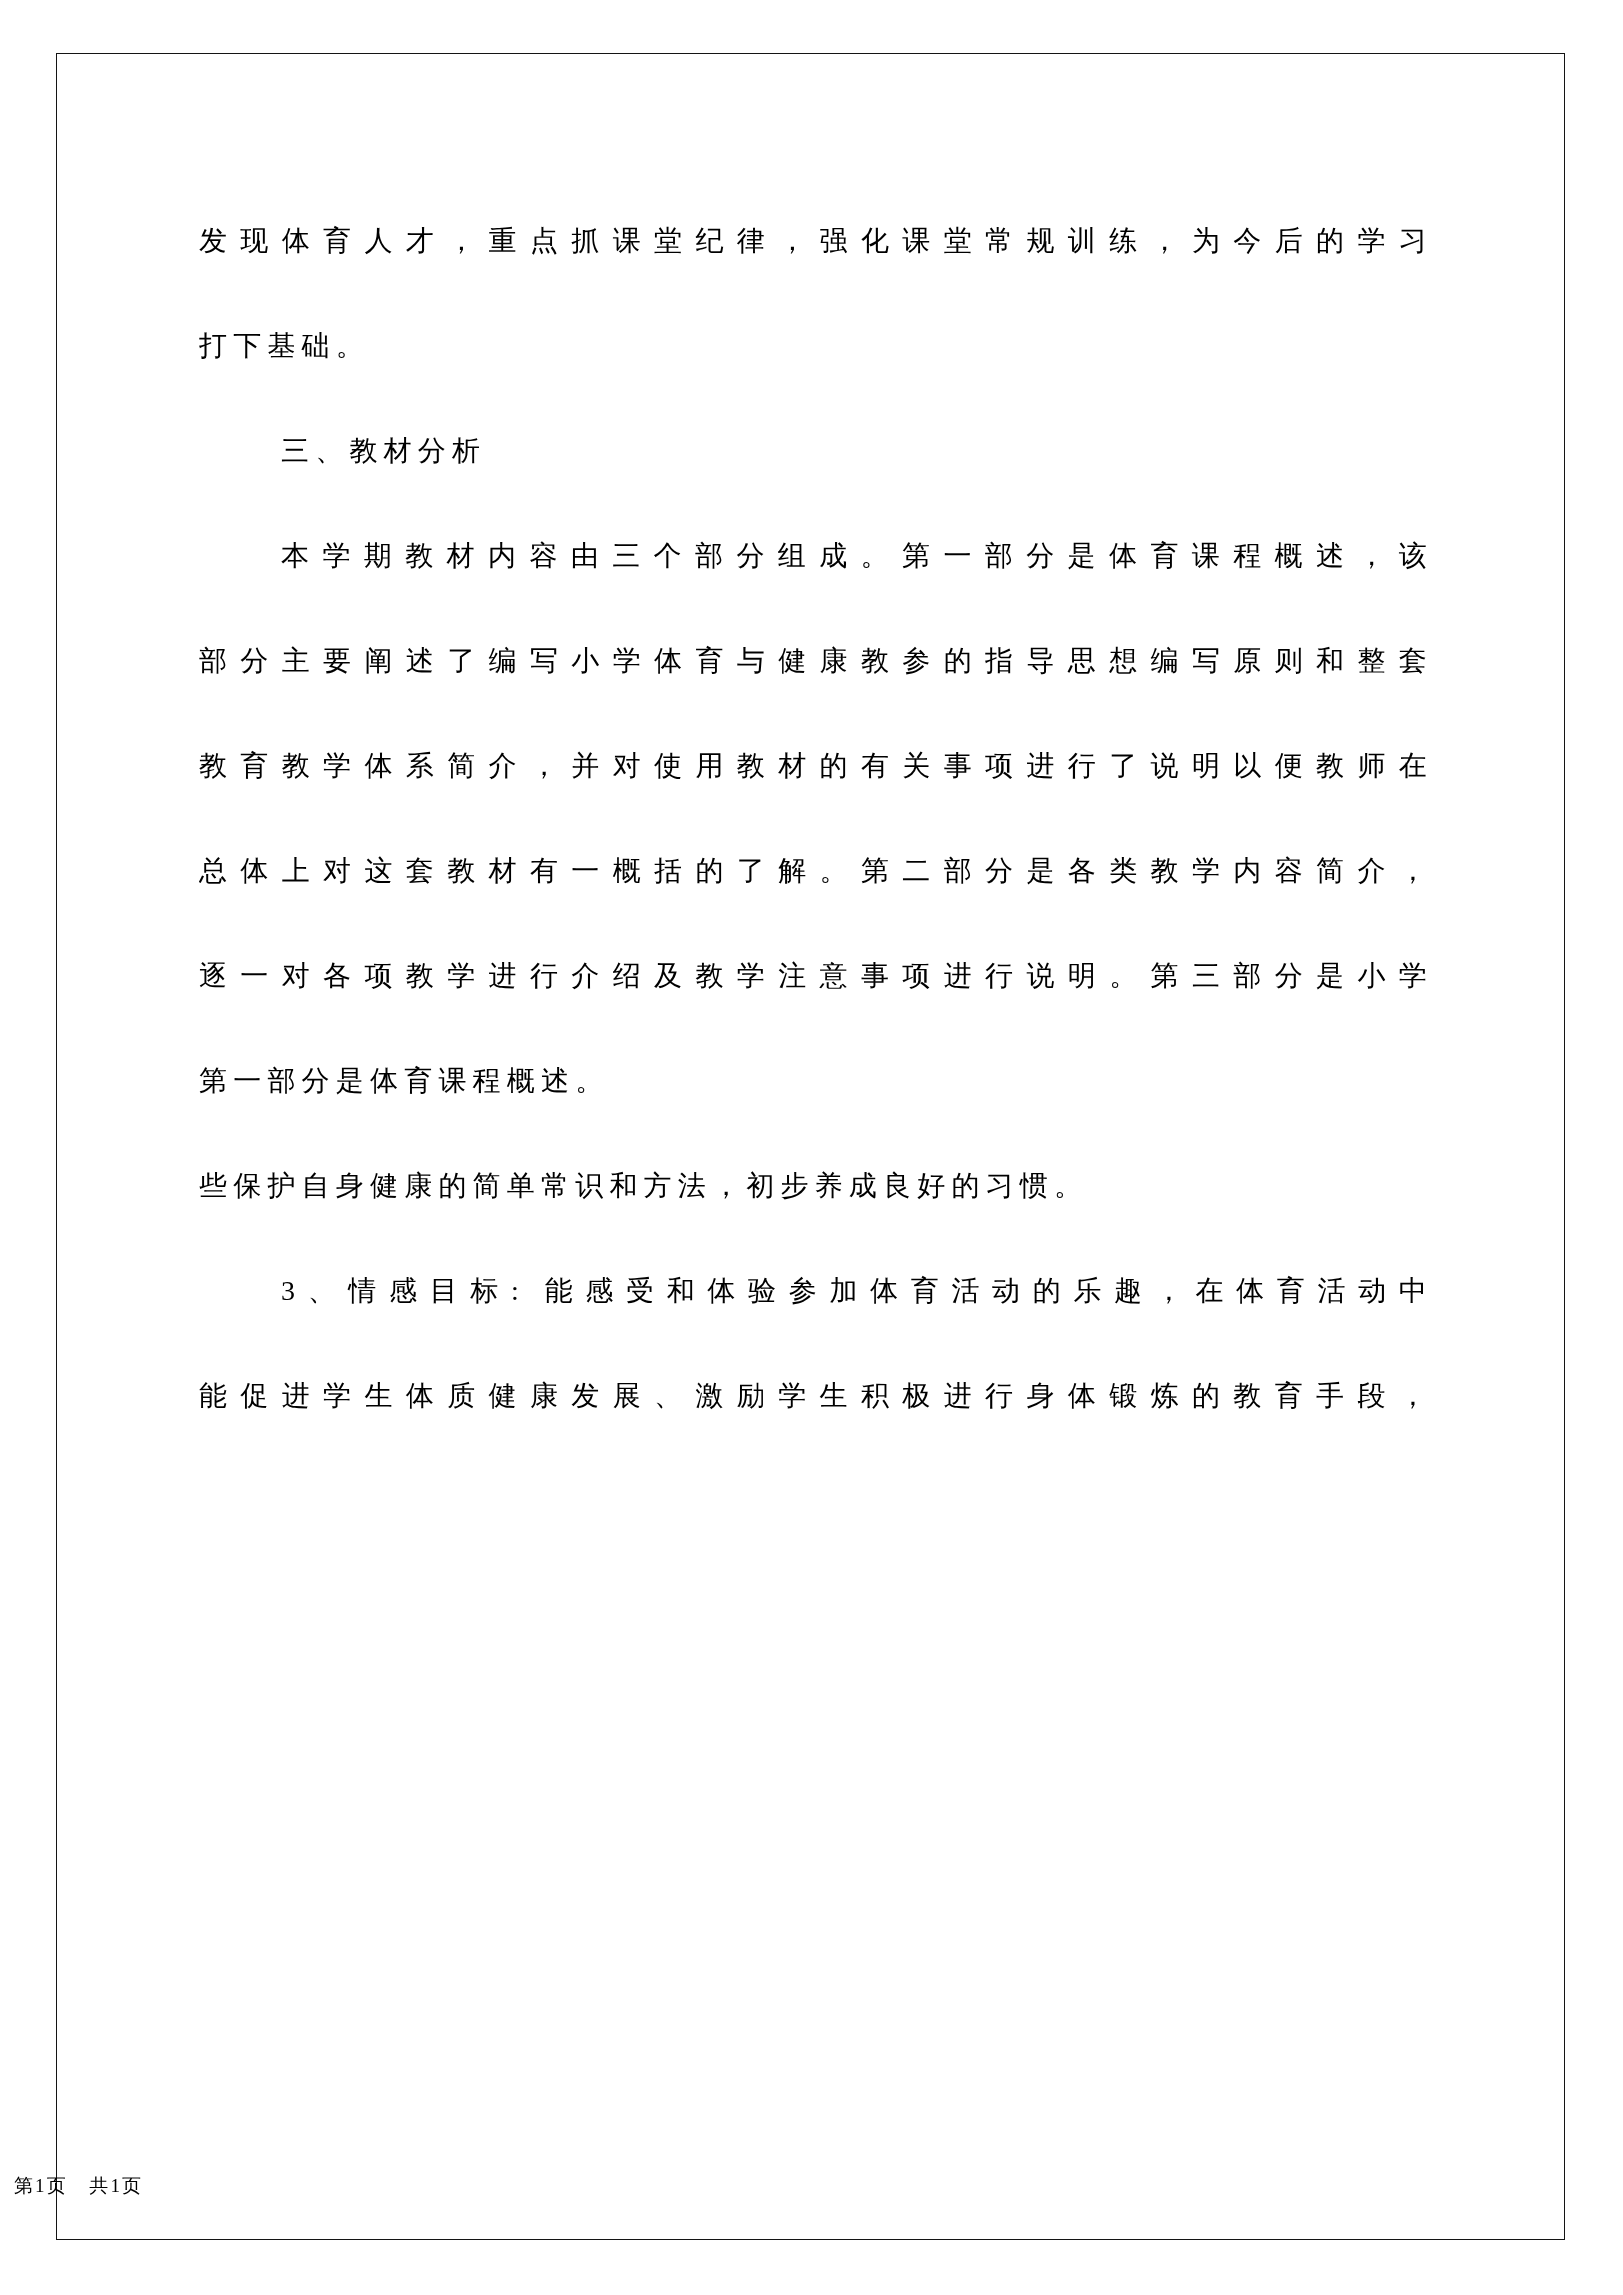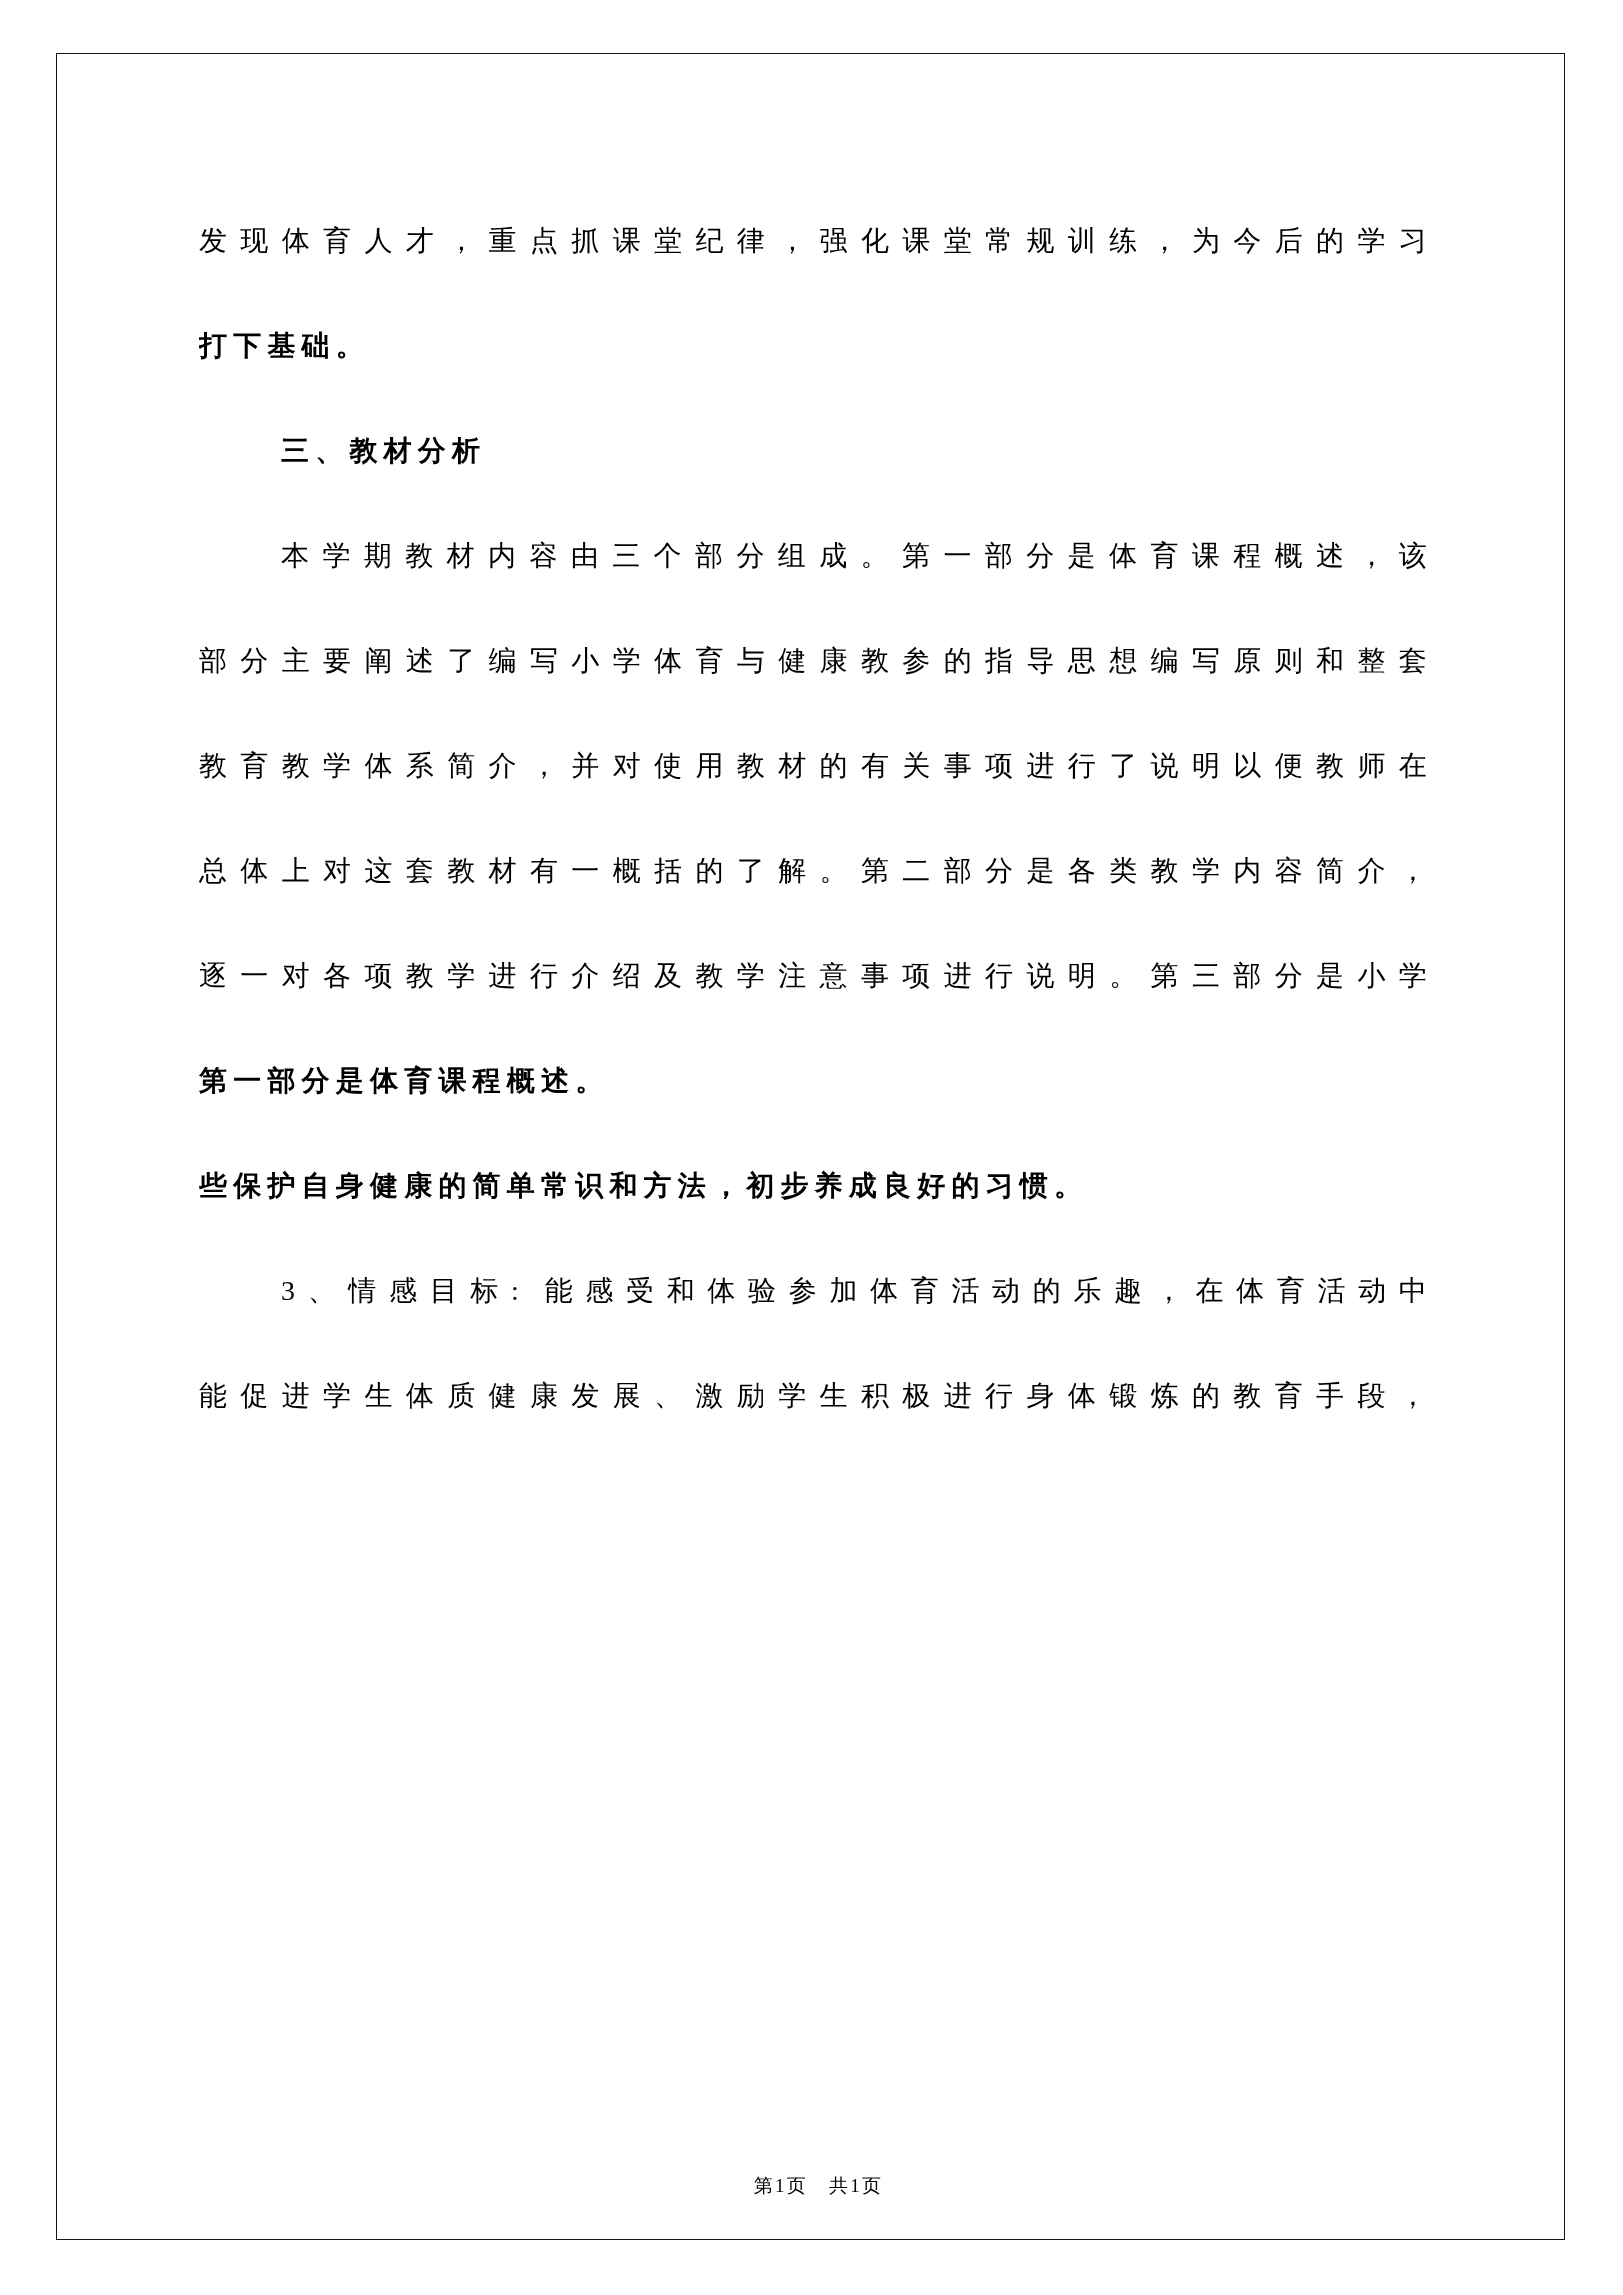"打下基础。" .line.no-fill { font-weight: bold -> none }
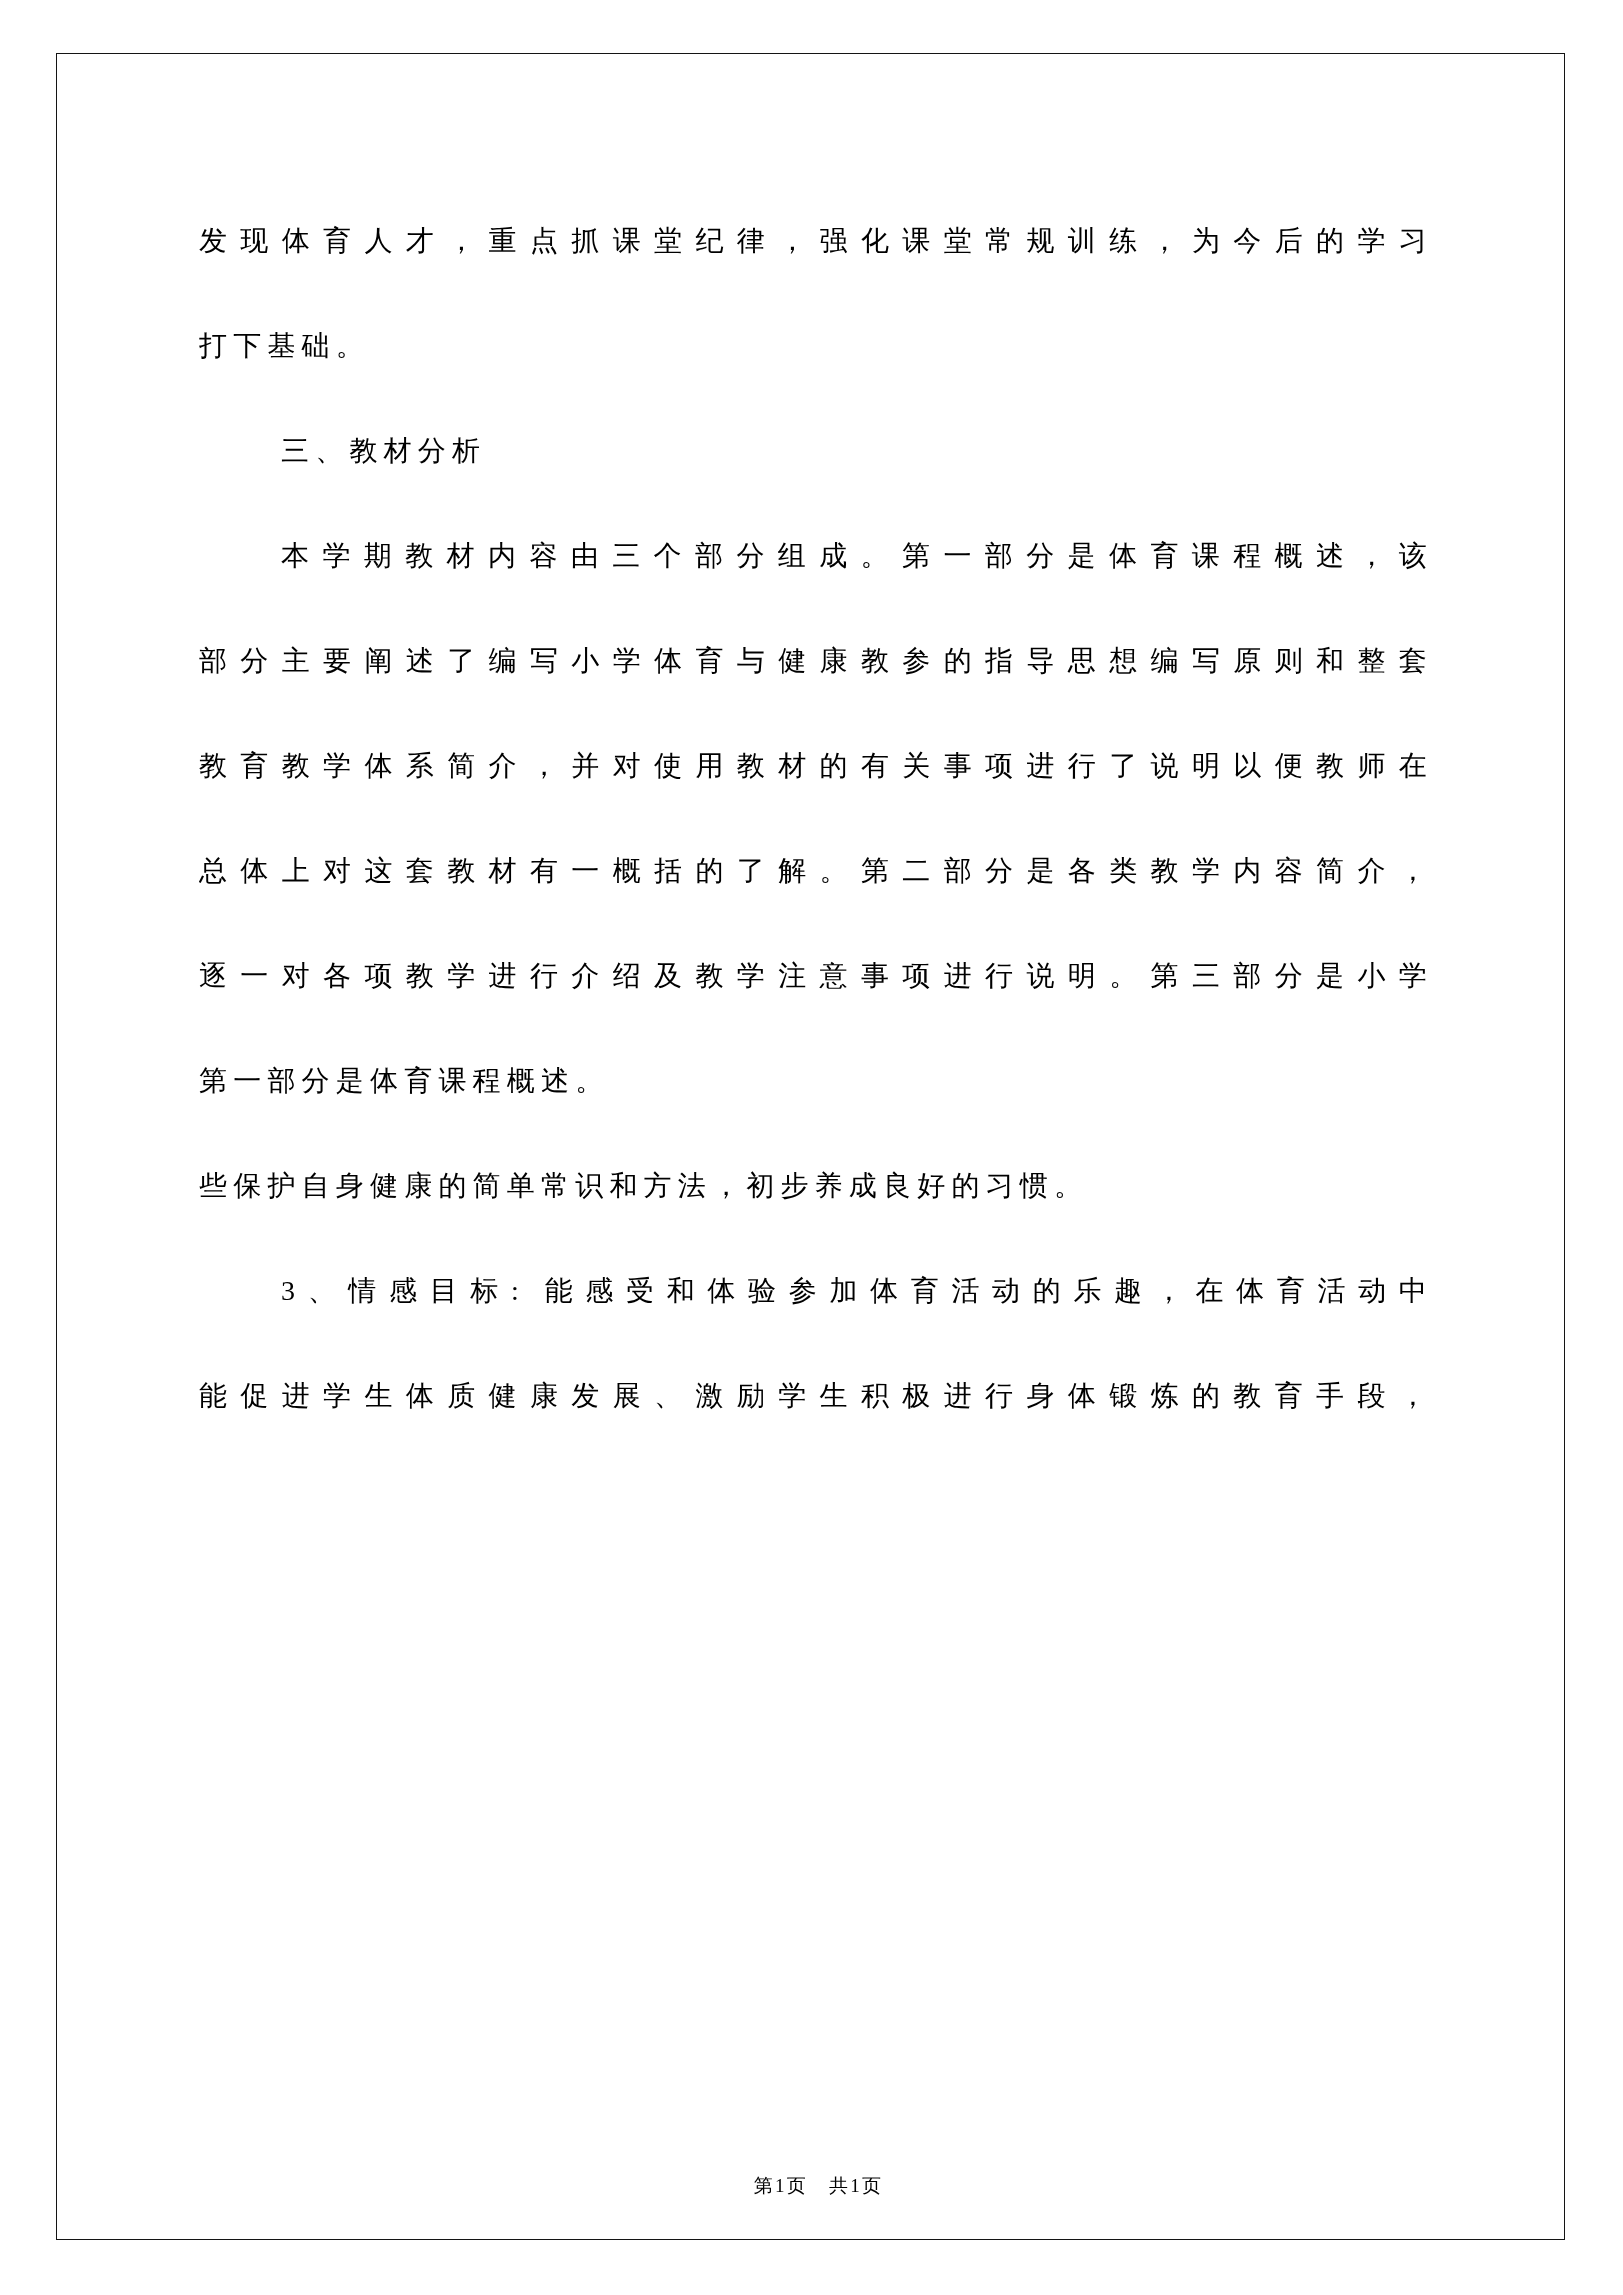"第1页 共1页" .page-footer { text-align: center -> left }
